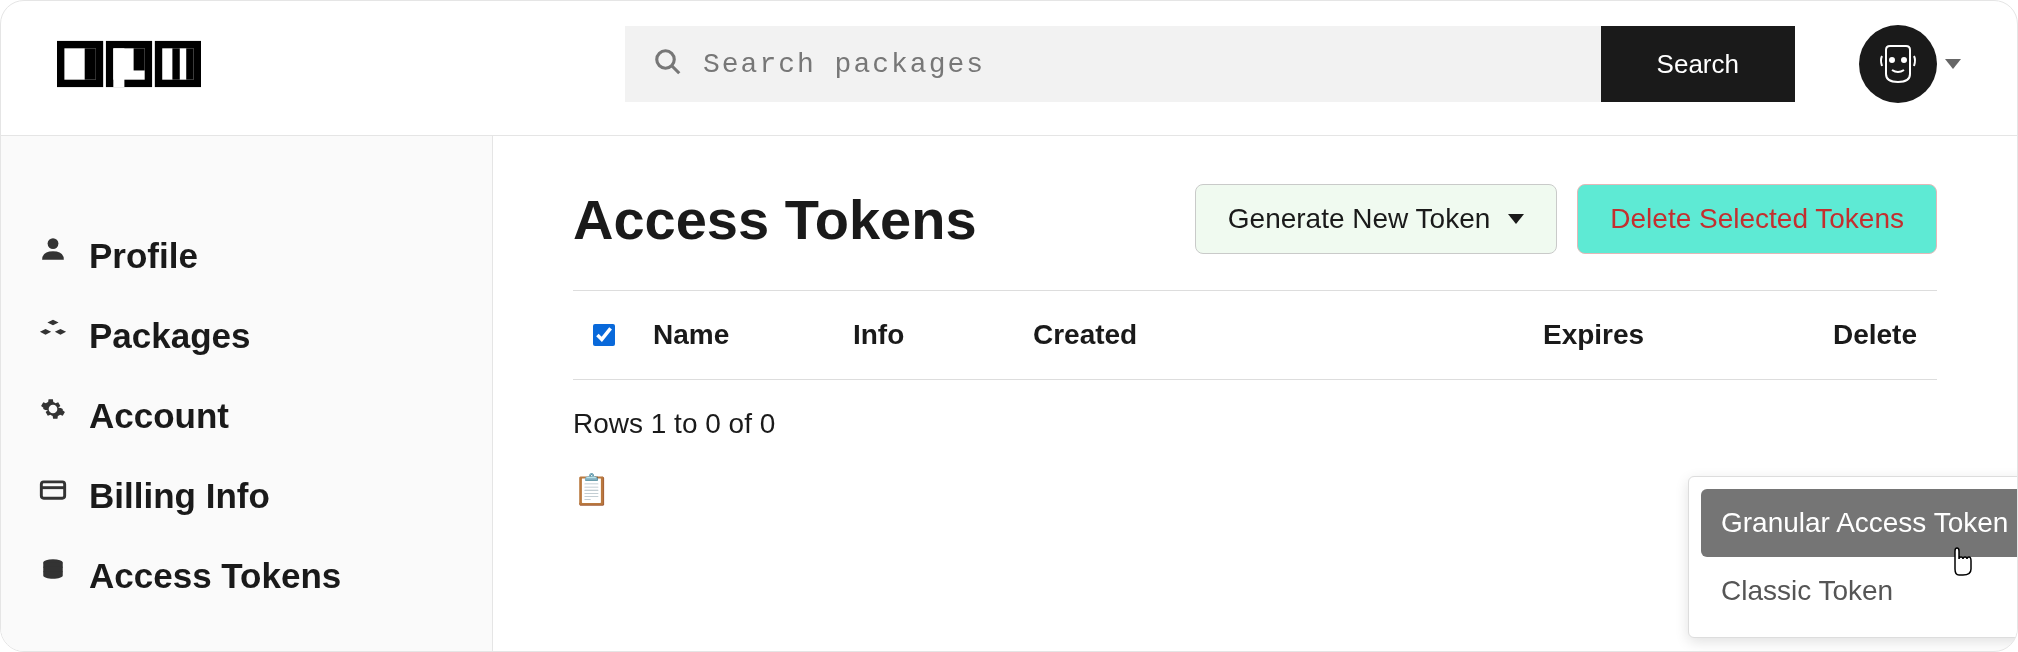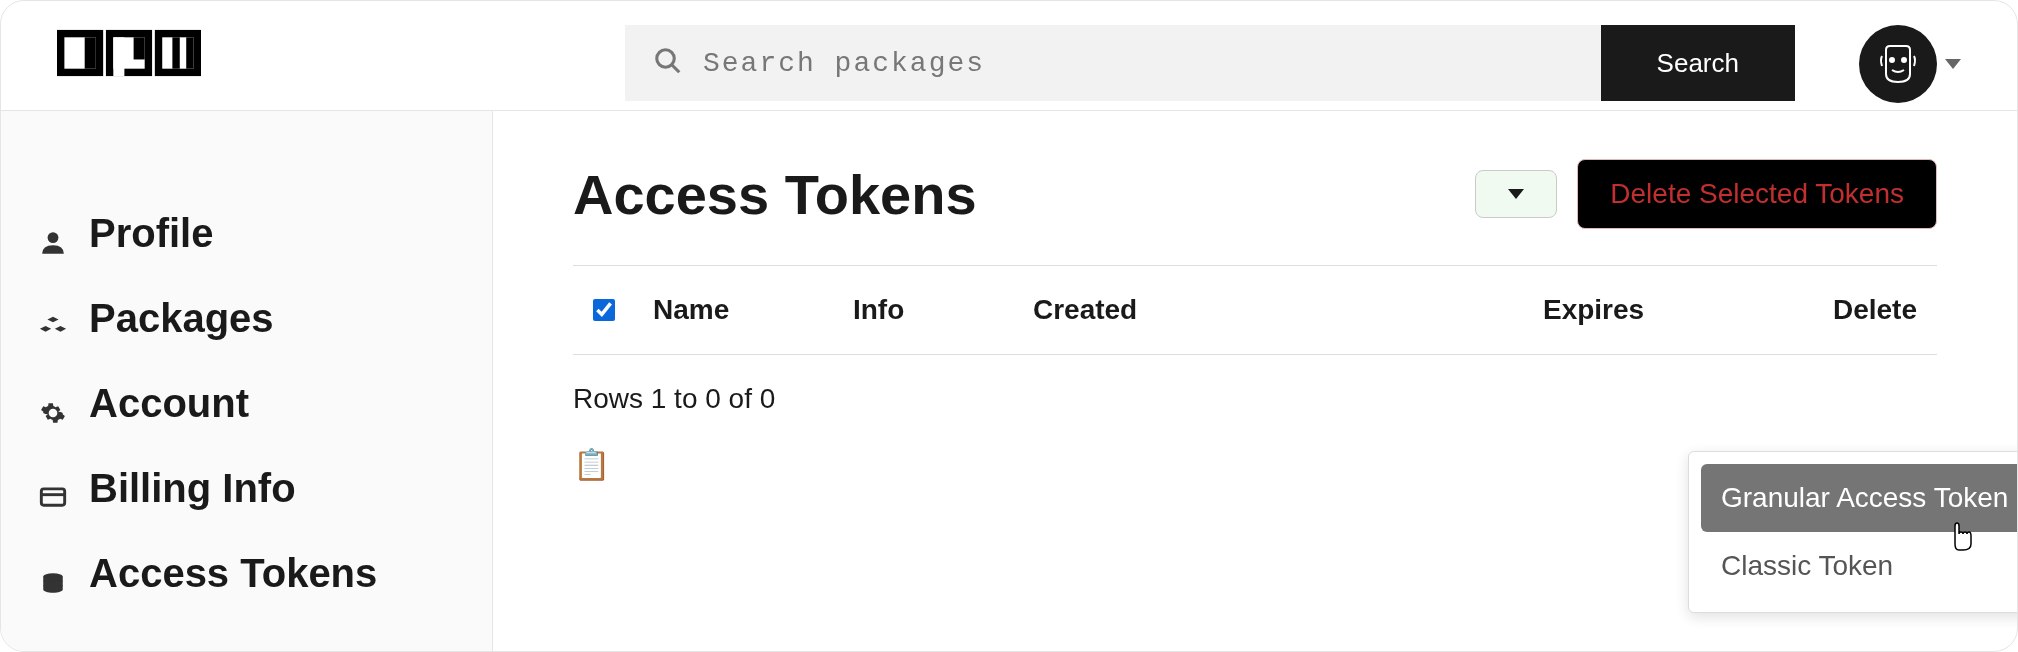"Search packages" .header { align-items: flex-start -> center; padding: 24px 56px 7px 56px -> 24px 56px 32px 56px }
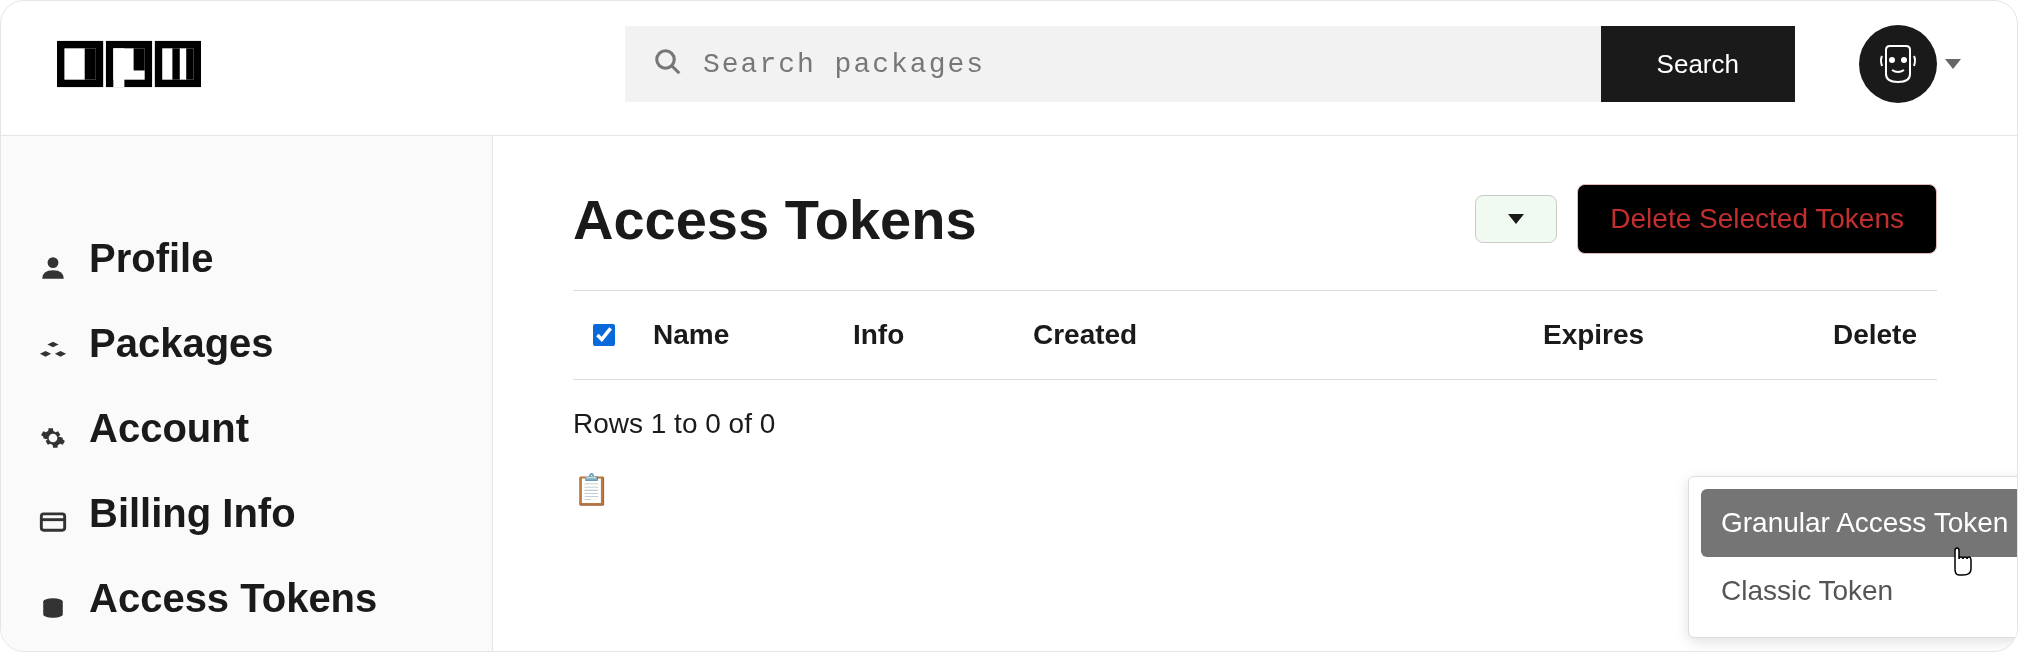"Generate New Token" span { html: none -> <span>Generate New Token</span> }
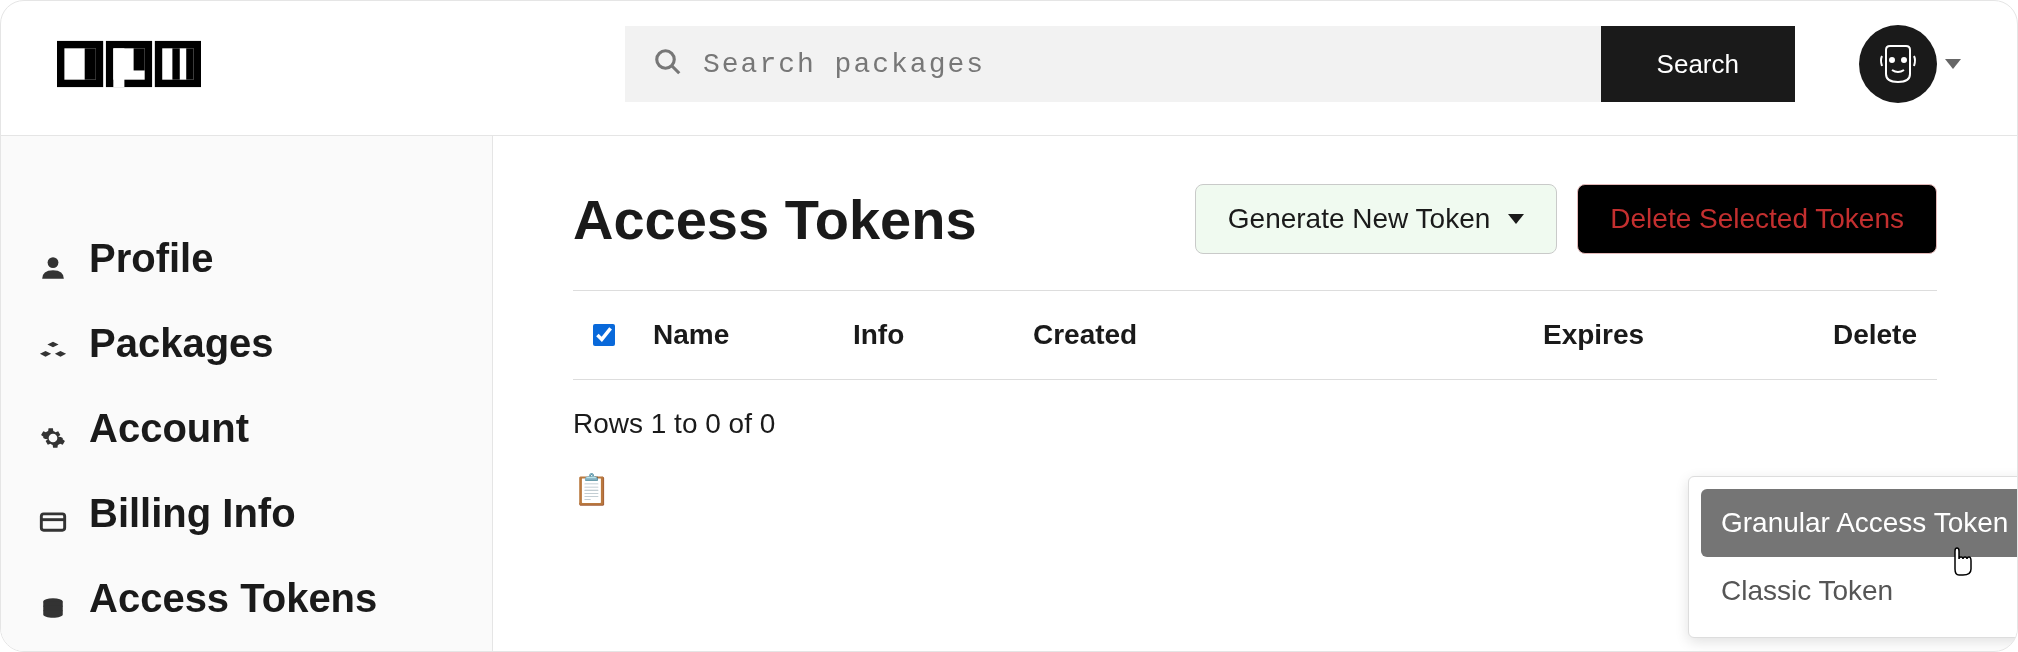"Delete Selected Tokens" .btn-delete { background: #000000 -> #5eead4 }
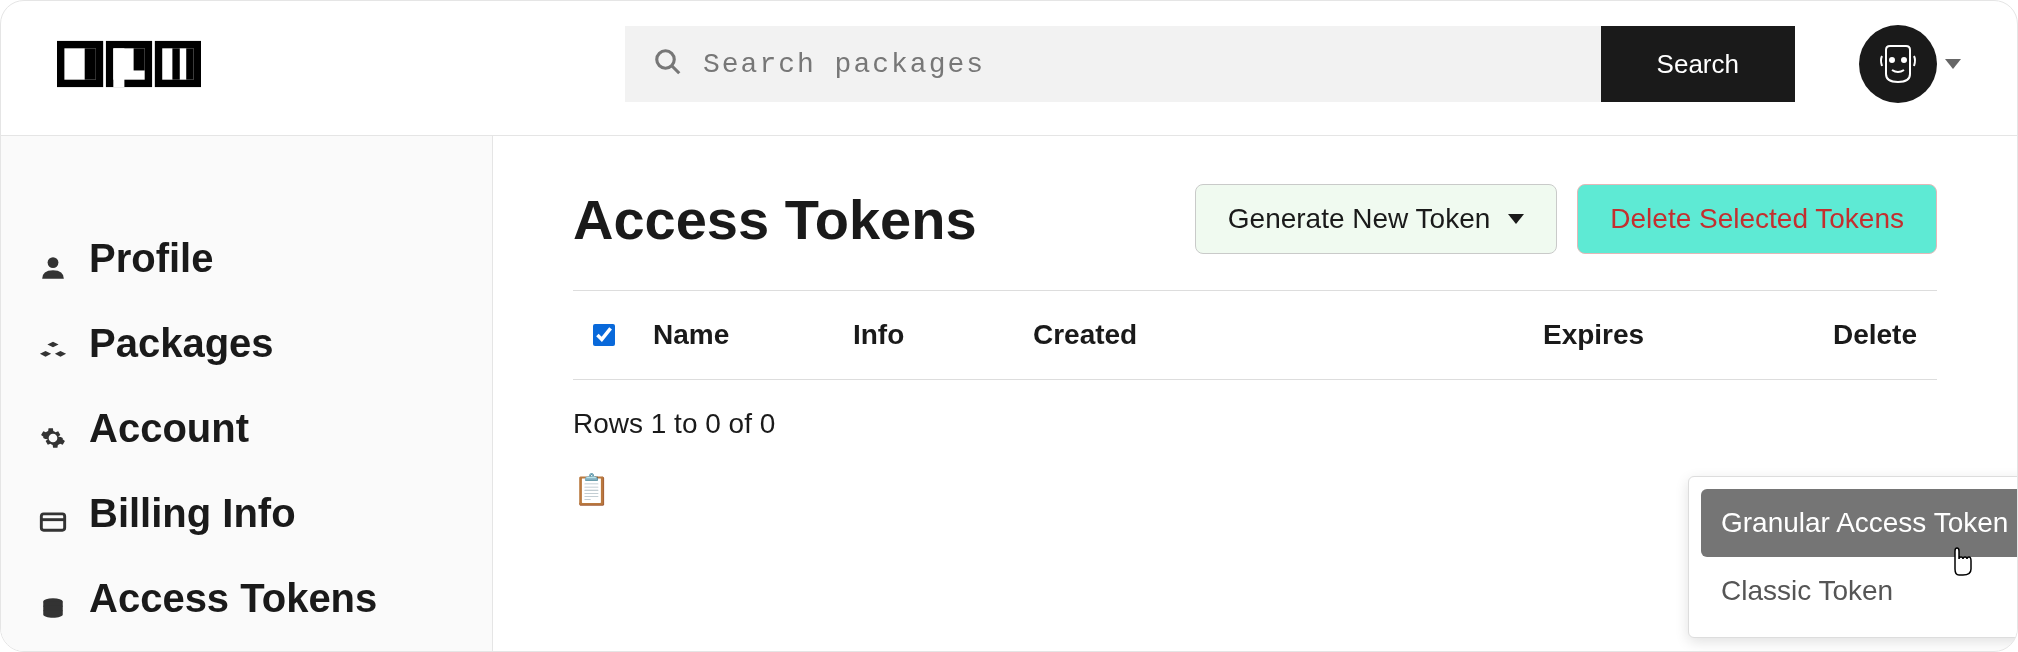"Profile" .sidebar-item { align-items: flex-end -> flex-start; font-size: 40px -> 35px }
